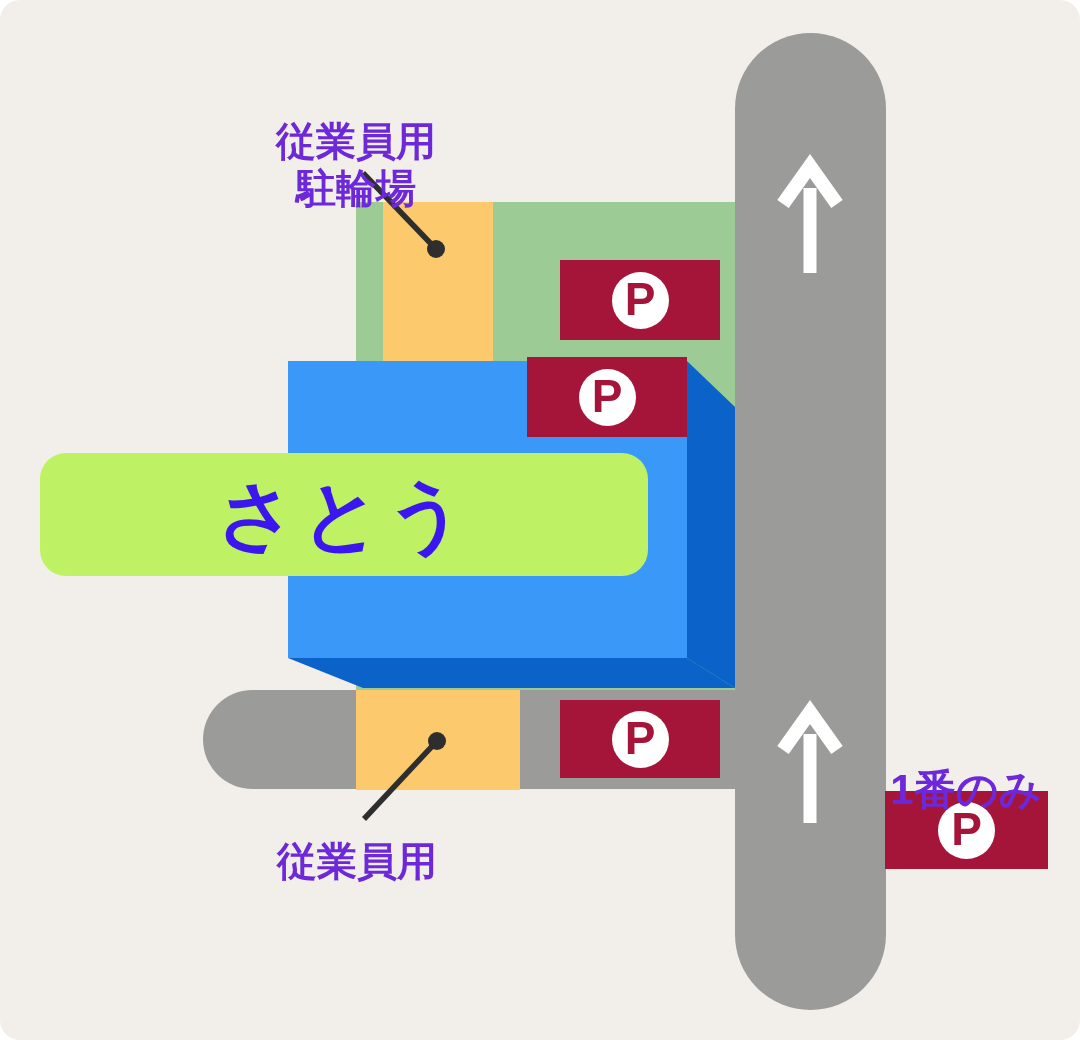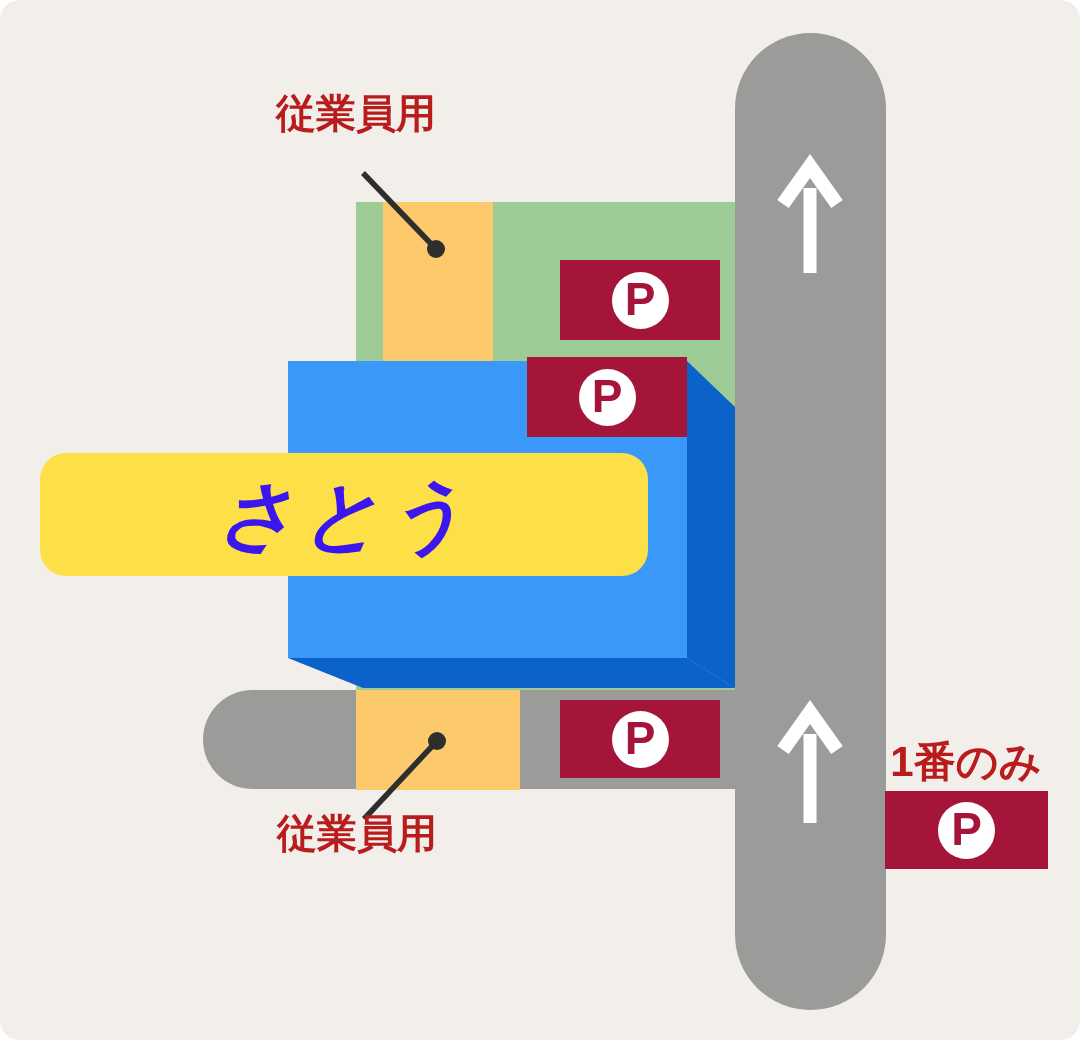"従業員用" .map-label { color: #b91c1c -> #6d28d9; margin-top: none -> 28px }
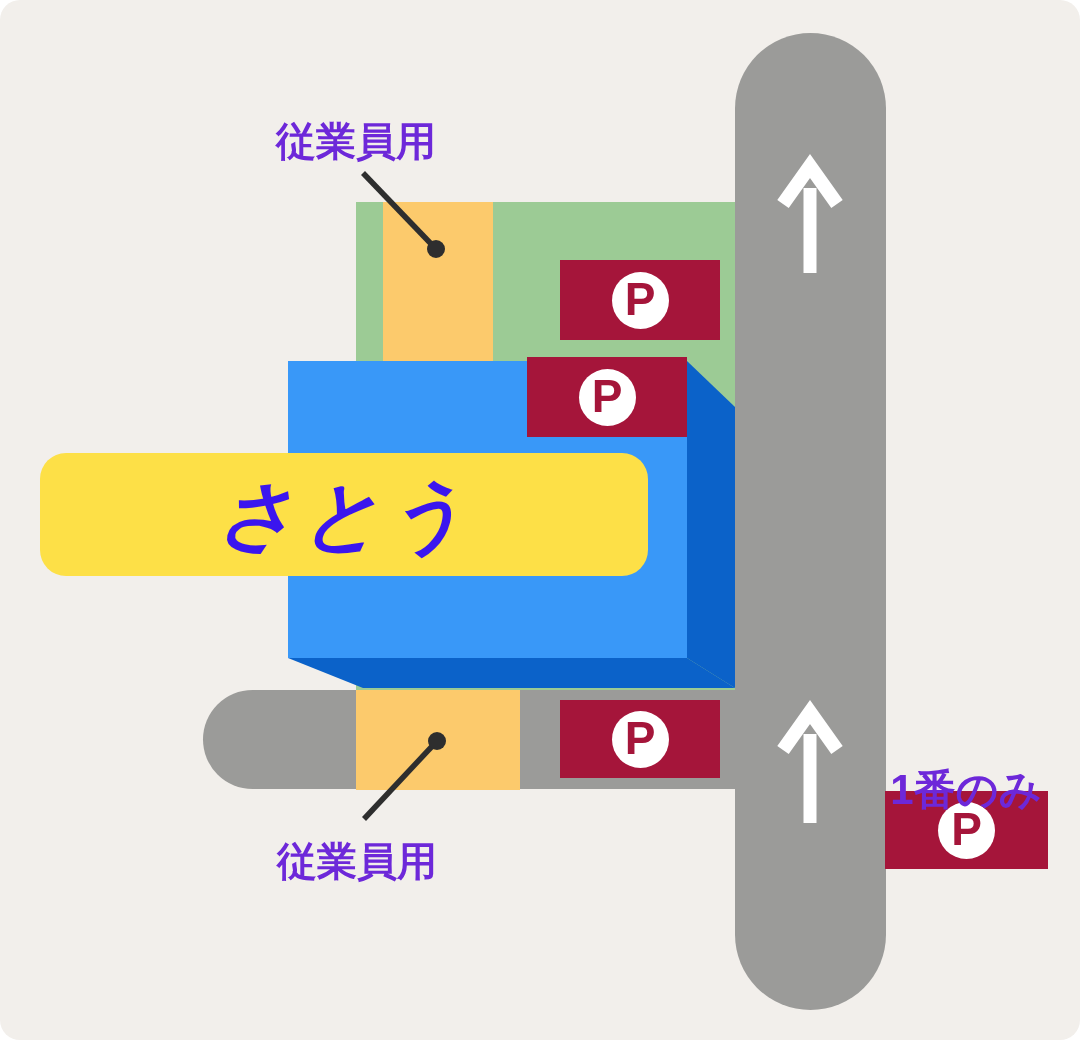"駐輪場" div { html: none -> <div>駐輪場</div> }
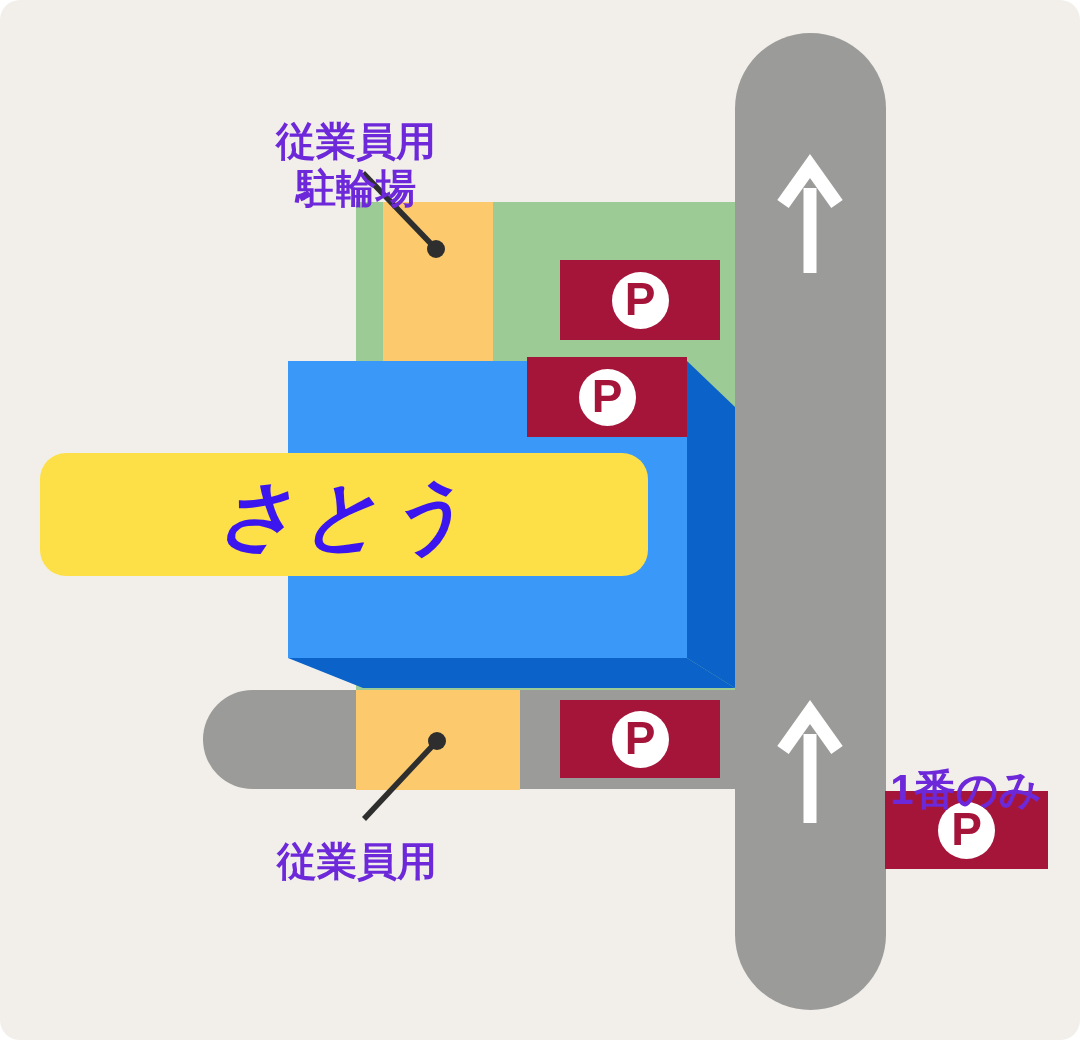"さとう" div.abs { background: #fde047 -> #bef264; font-style: italic -> none }
